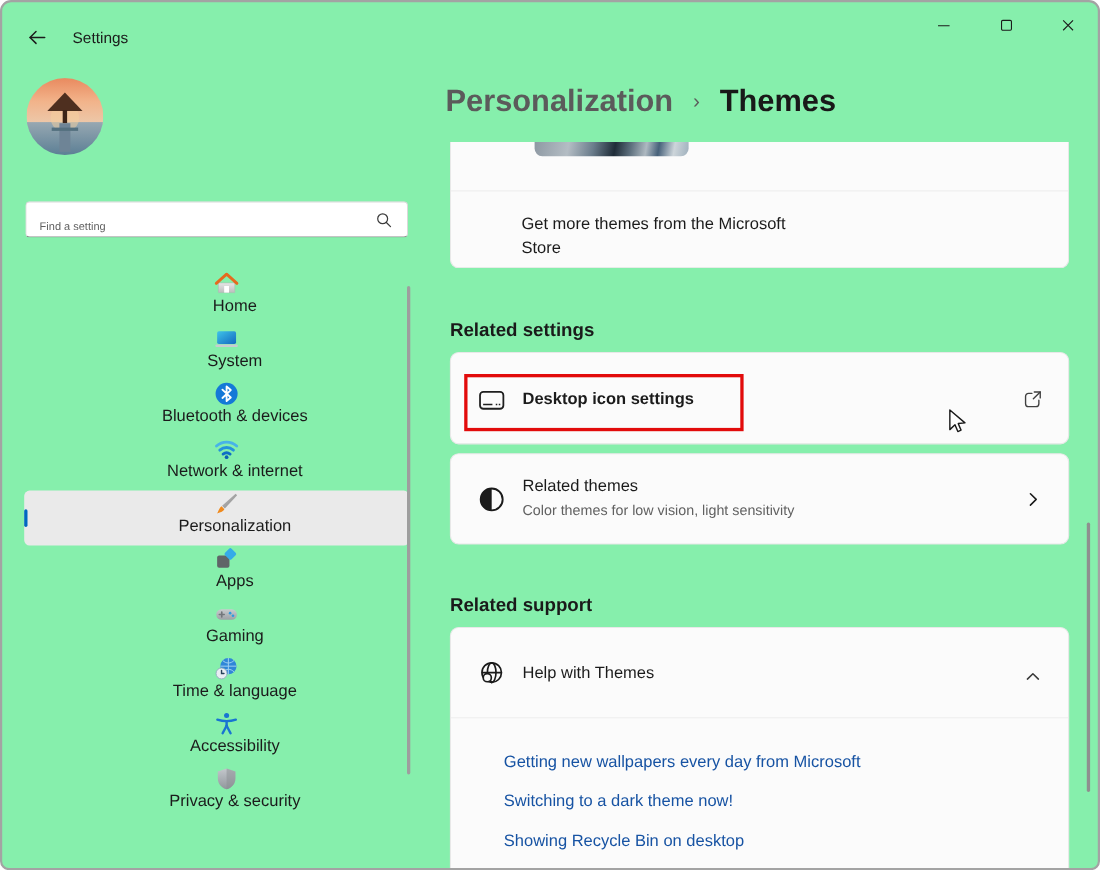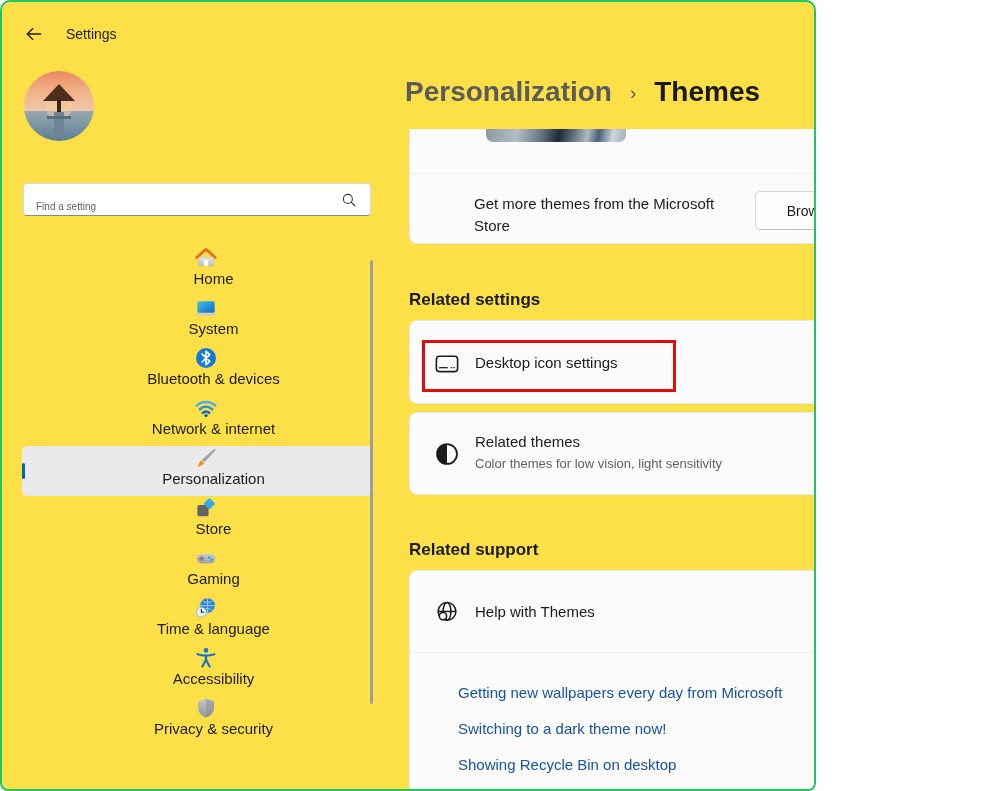"Settings" .window { background: #fde047 -> #86efac; border: 2px solid #22c55e -> 2px solid #a3a3a3; width: 816px -> 1000px }
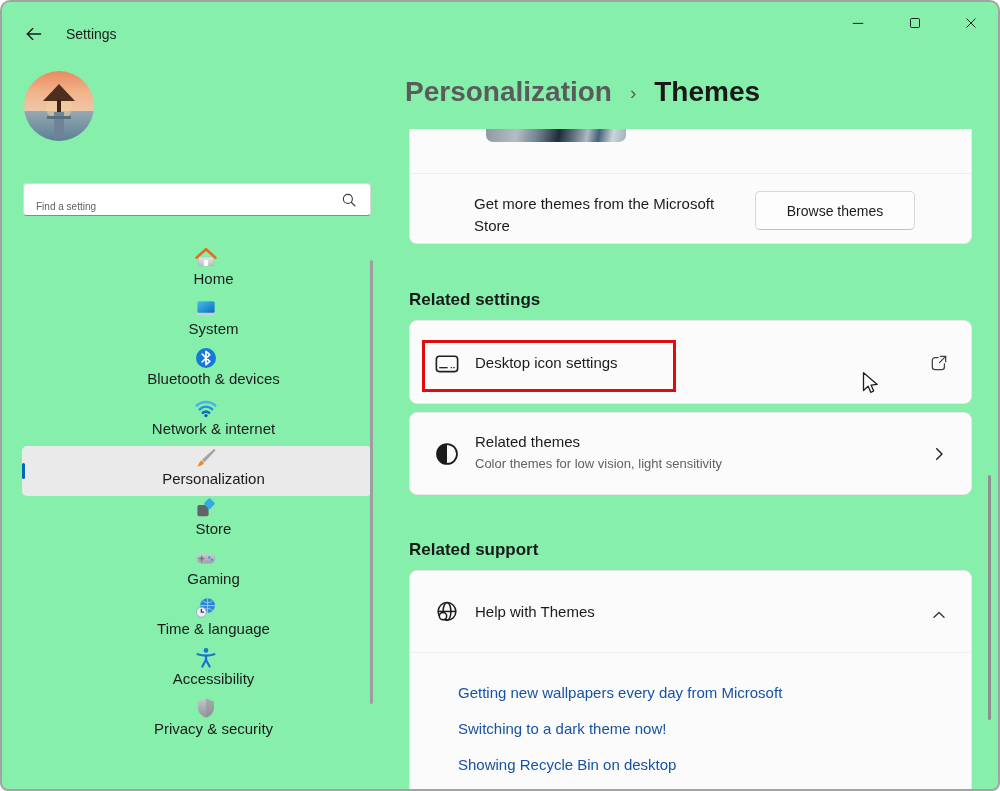"Browse themes" div.browse-btn { html: <div>Browse themes</div> -> none }
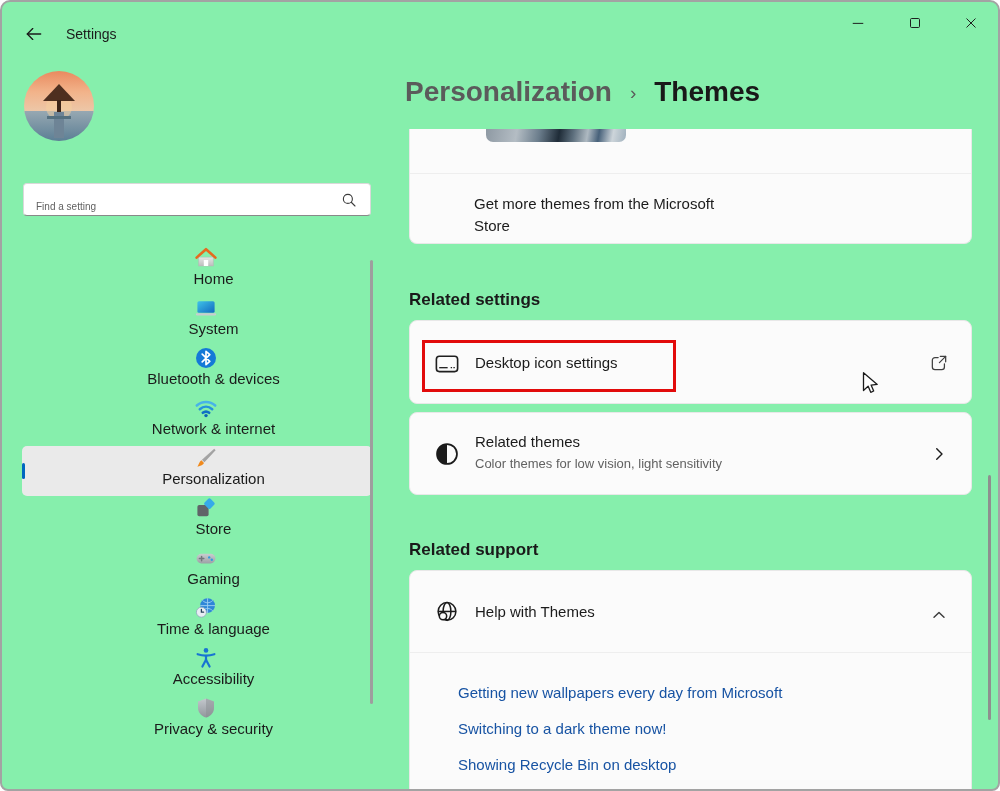"Desktop icon settings" .card-desktop { font-weight: none -> bold }
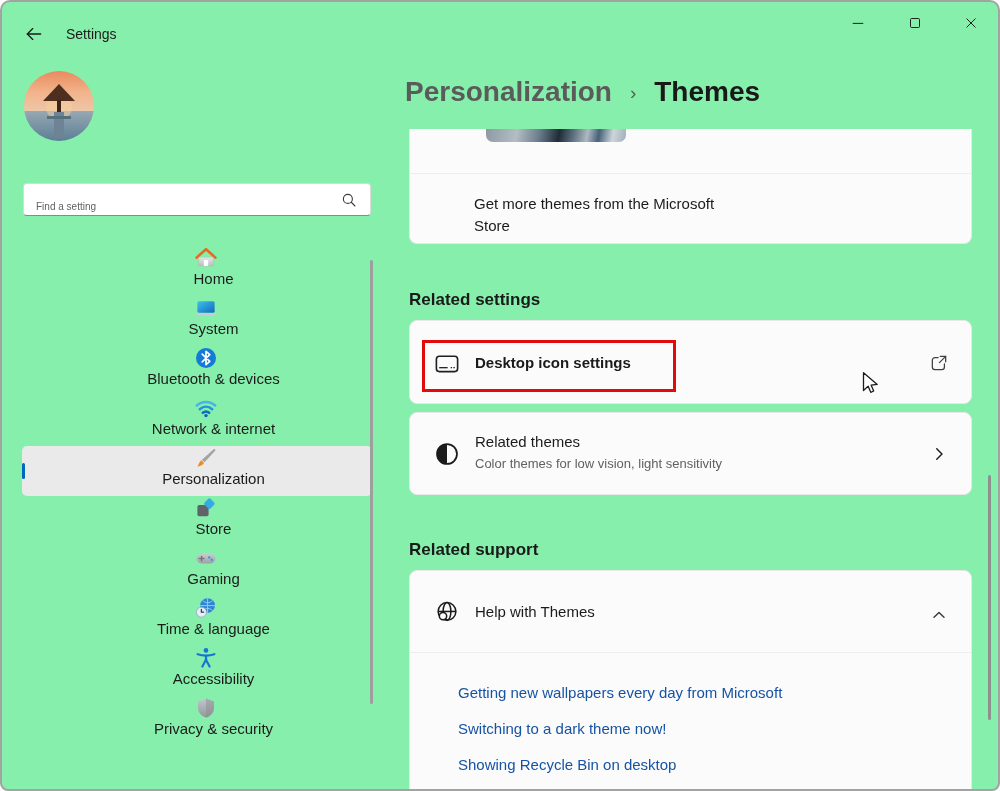"Store" span.nav-label { text: Store -> Apps }
